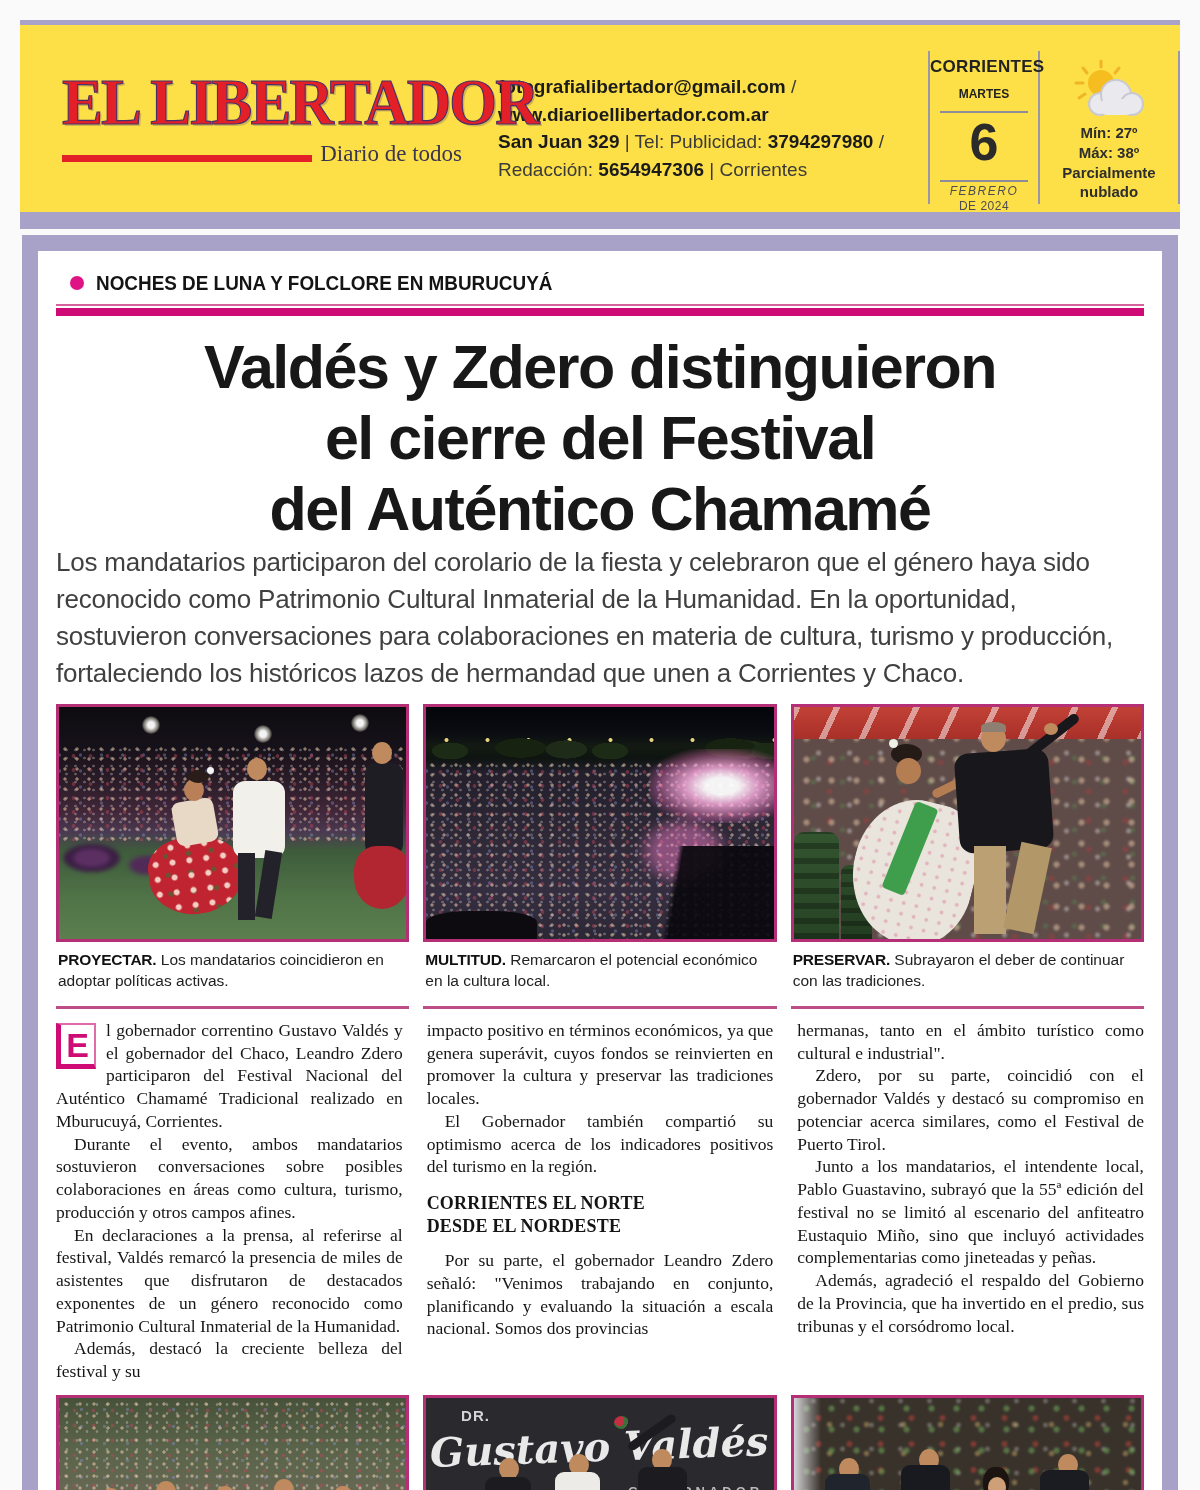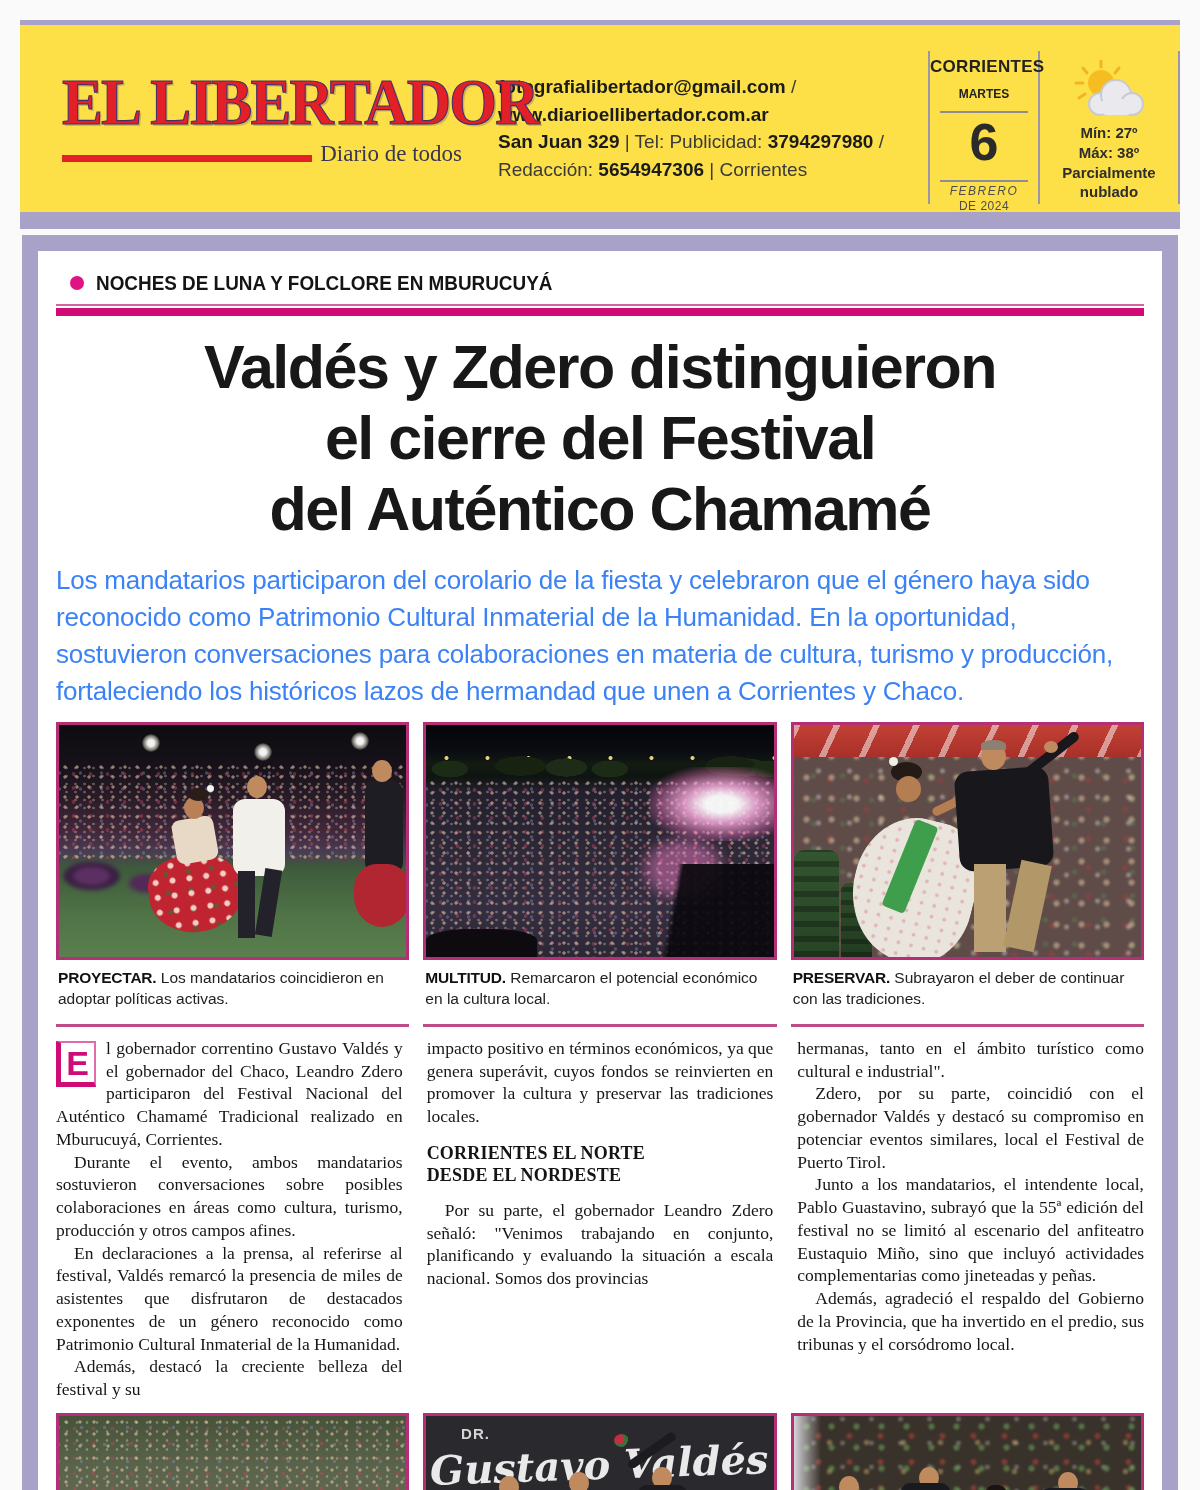"Los mandatarios participaron del" .lede { color: #3b82f6 -> #404040; margin-top: 18px -> none }
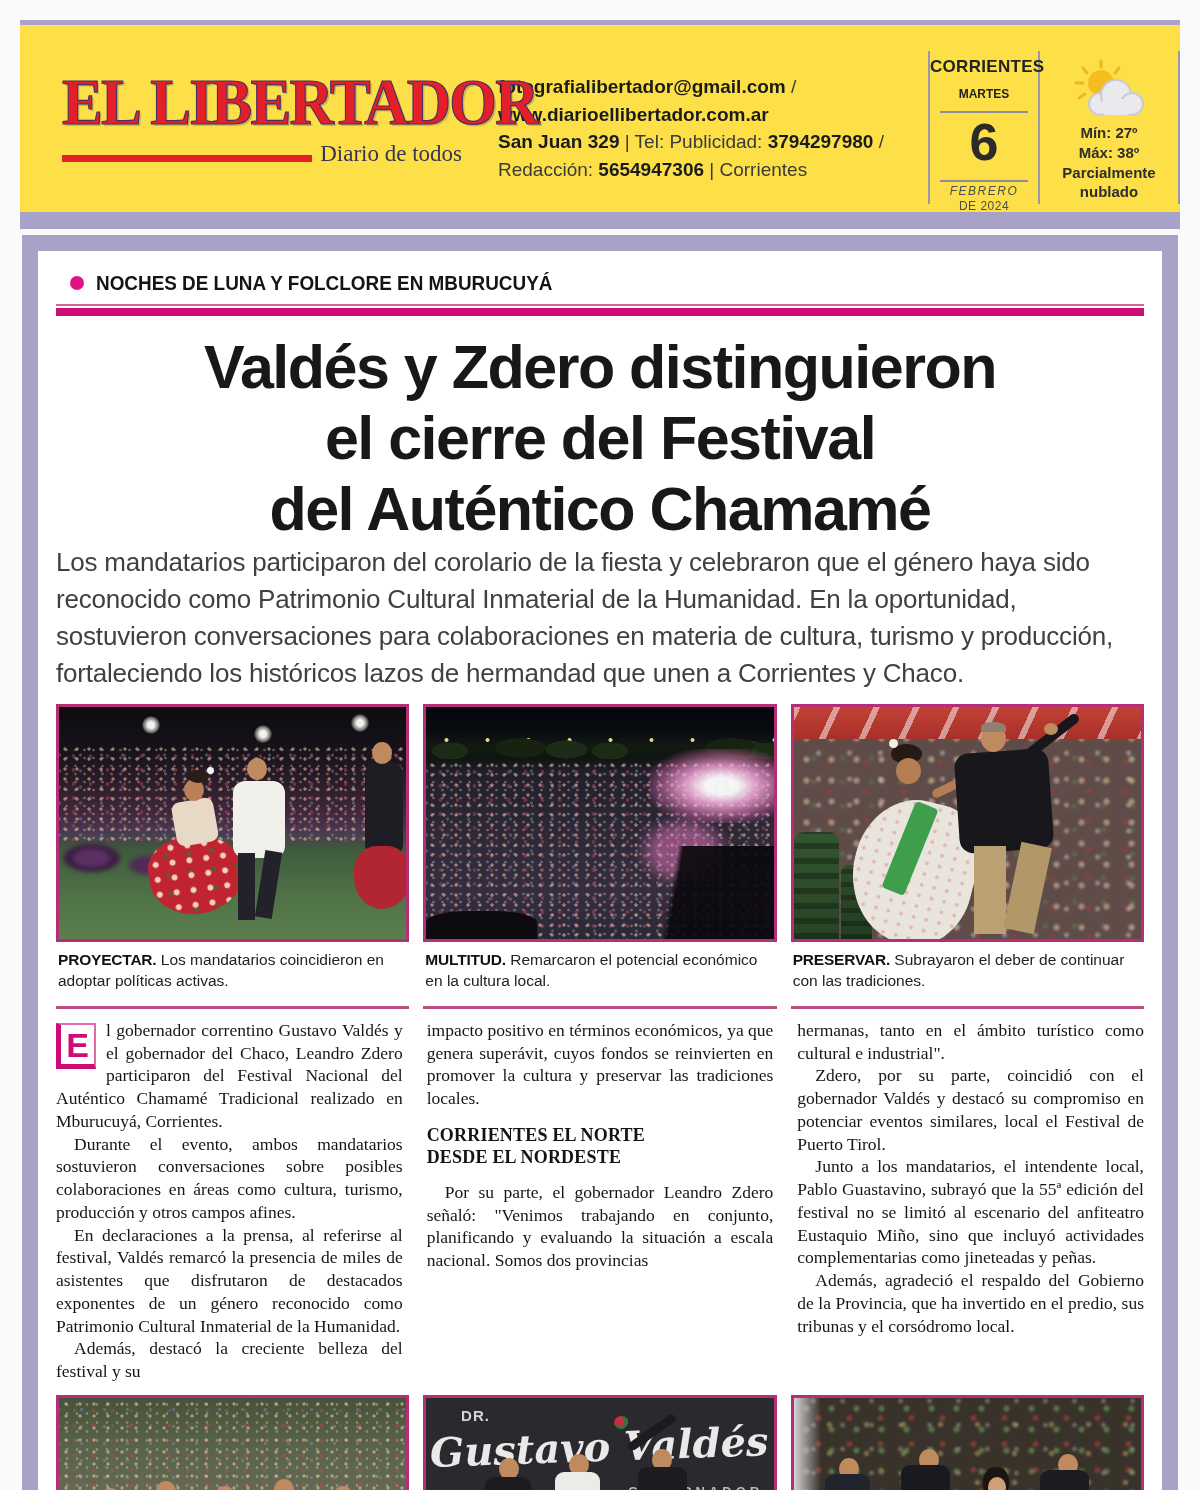"Zdero, por su parte, coincidió" p { text: eventos similares, local -> acerca similares, como }
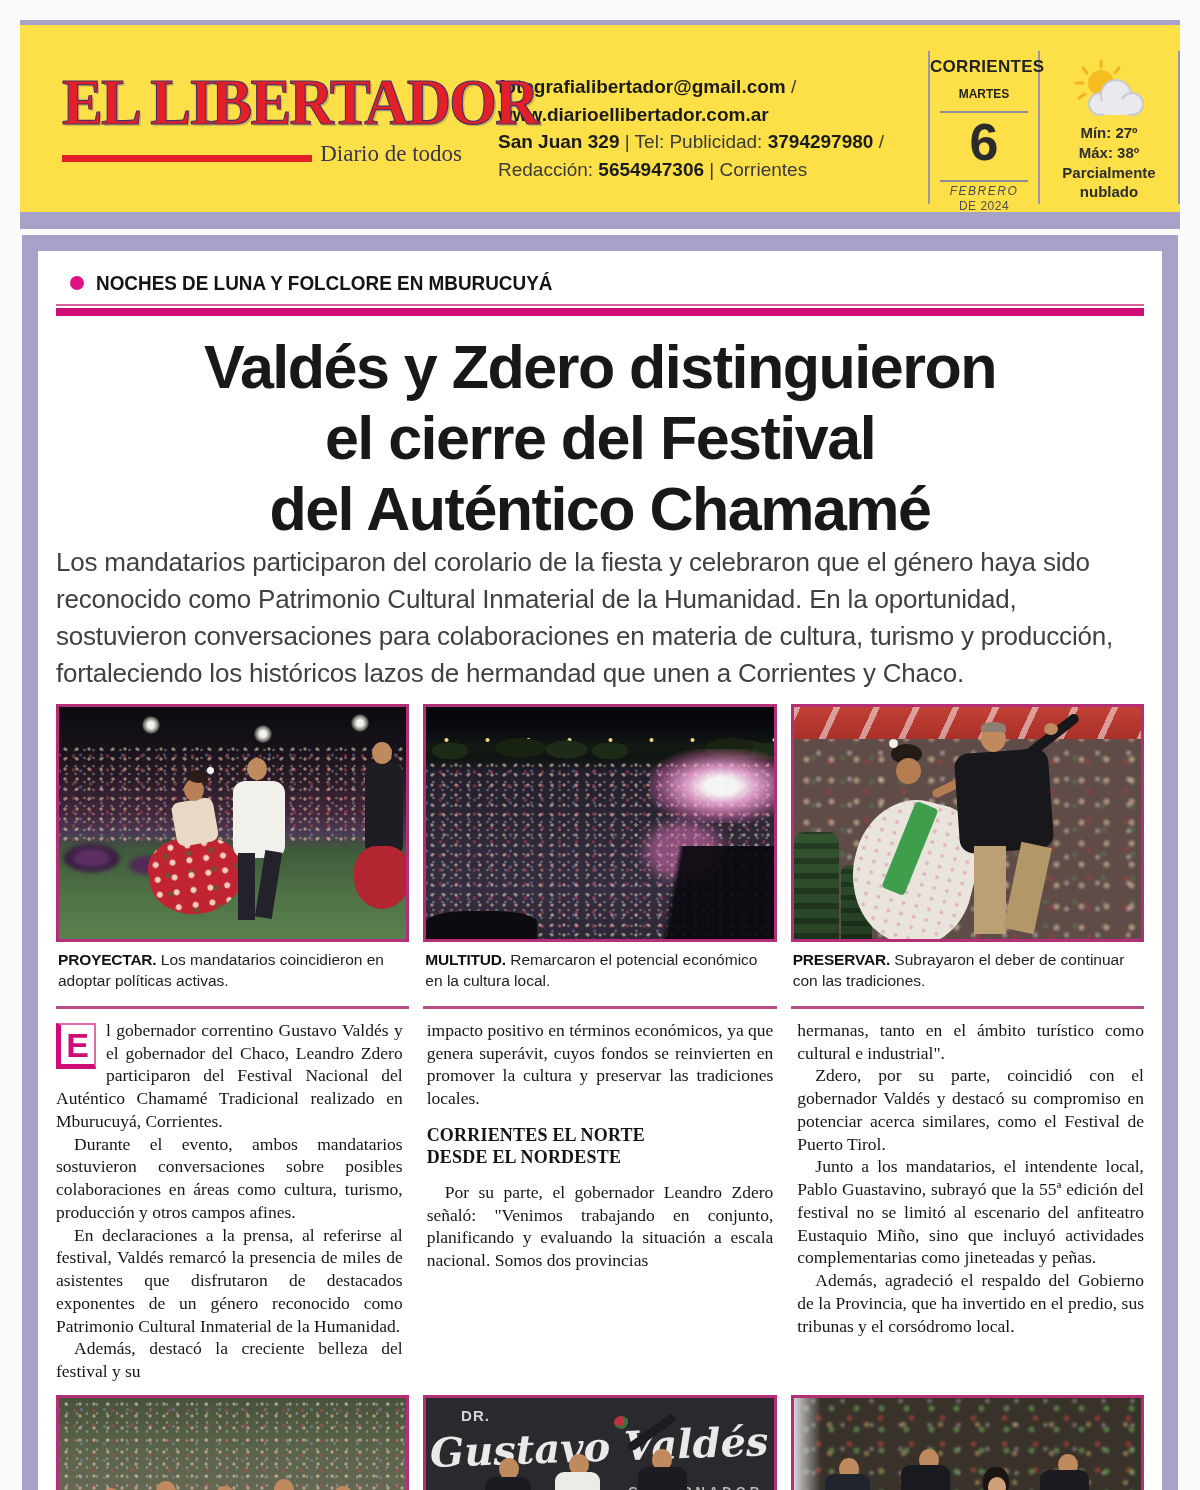"El Gobernador también compartió su" p { html: none -> <p>El Gobernador también compartió su optimismo acerca de los indicadores positivos del turismo en la región.</p> }
